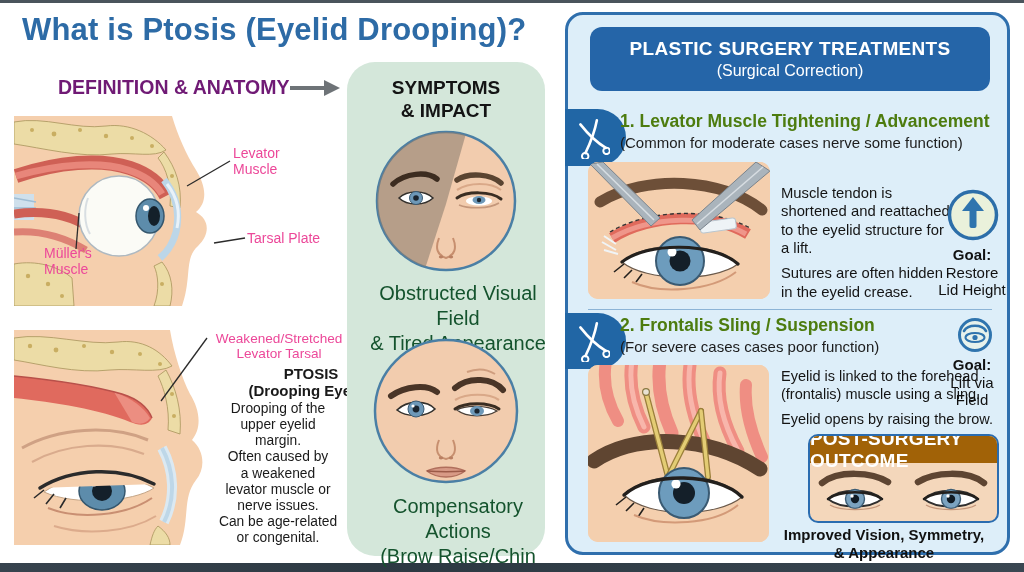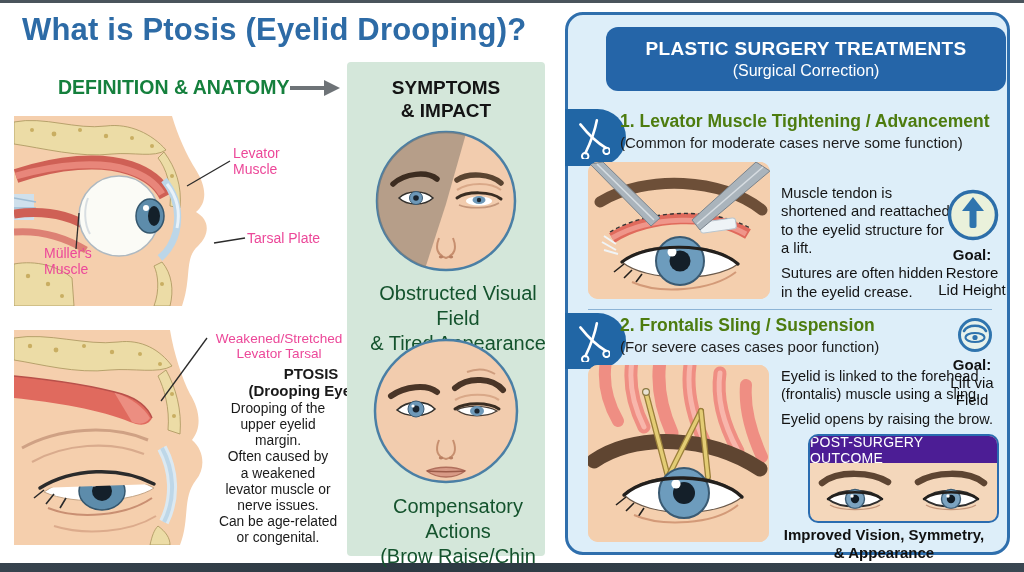"PLASTIC SURGERY TREATMENTS" .blue-header { margin-left: 16px -> none }
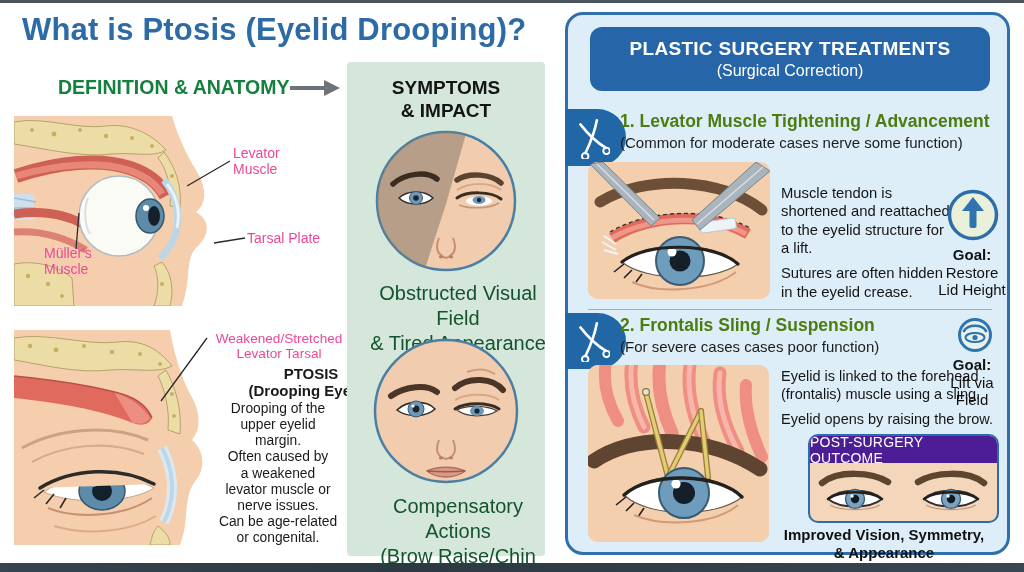"DEFINITION & ANATOMY" .def-heading { color: #15803d -> #701a75 }
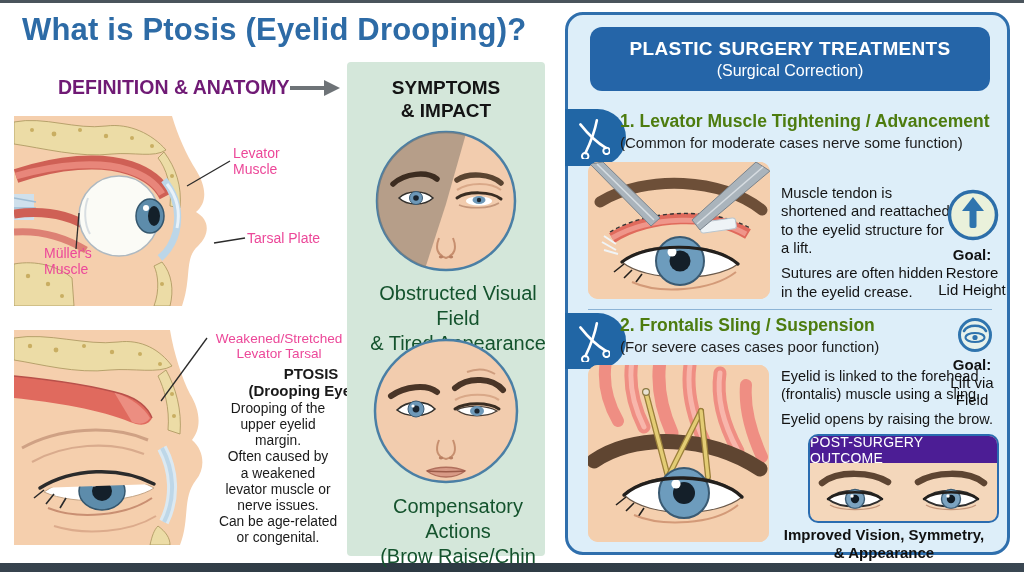"SYMPTOMS" .green-panel { border-radius: 4px -> 28px }
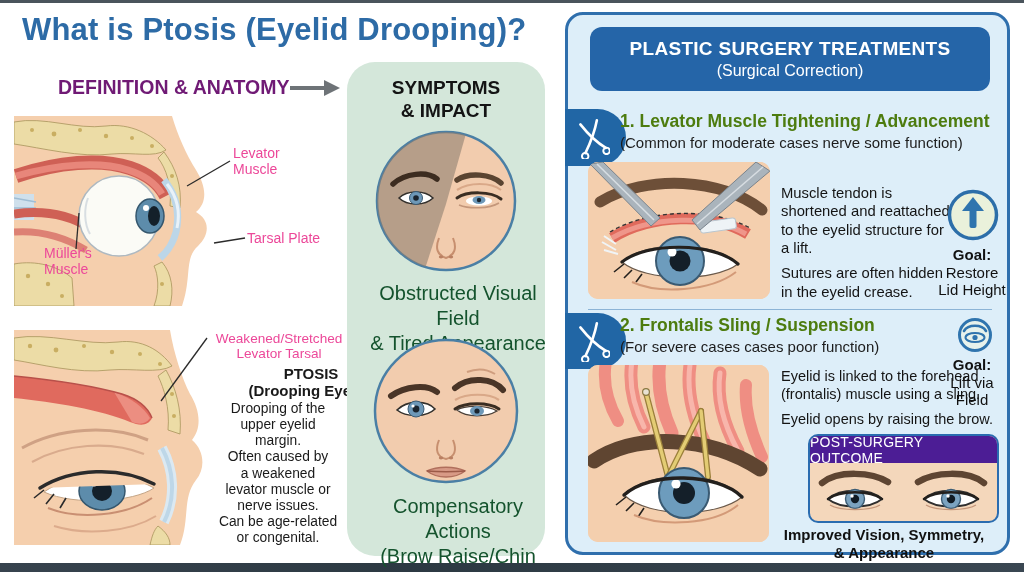"POST-SURGERY OUTCOME" .outcome-header { background: #4c1d95 -> #a16207; font-size: 14px -> 19px; font-weight: normal -> bold }
